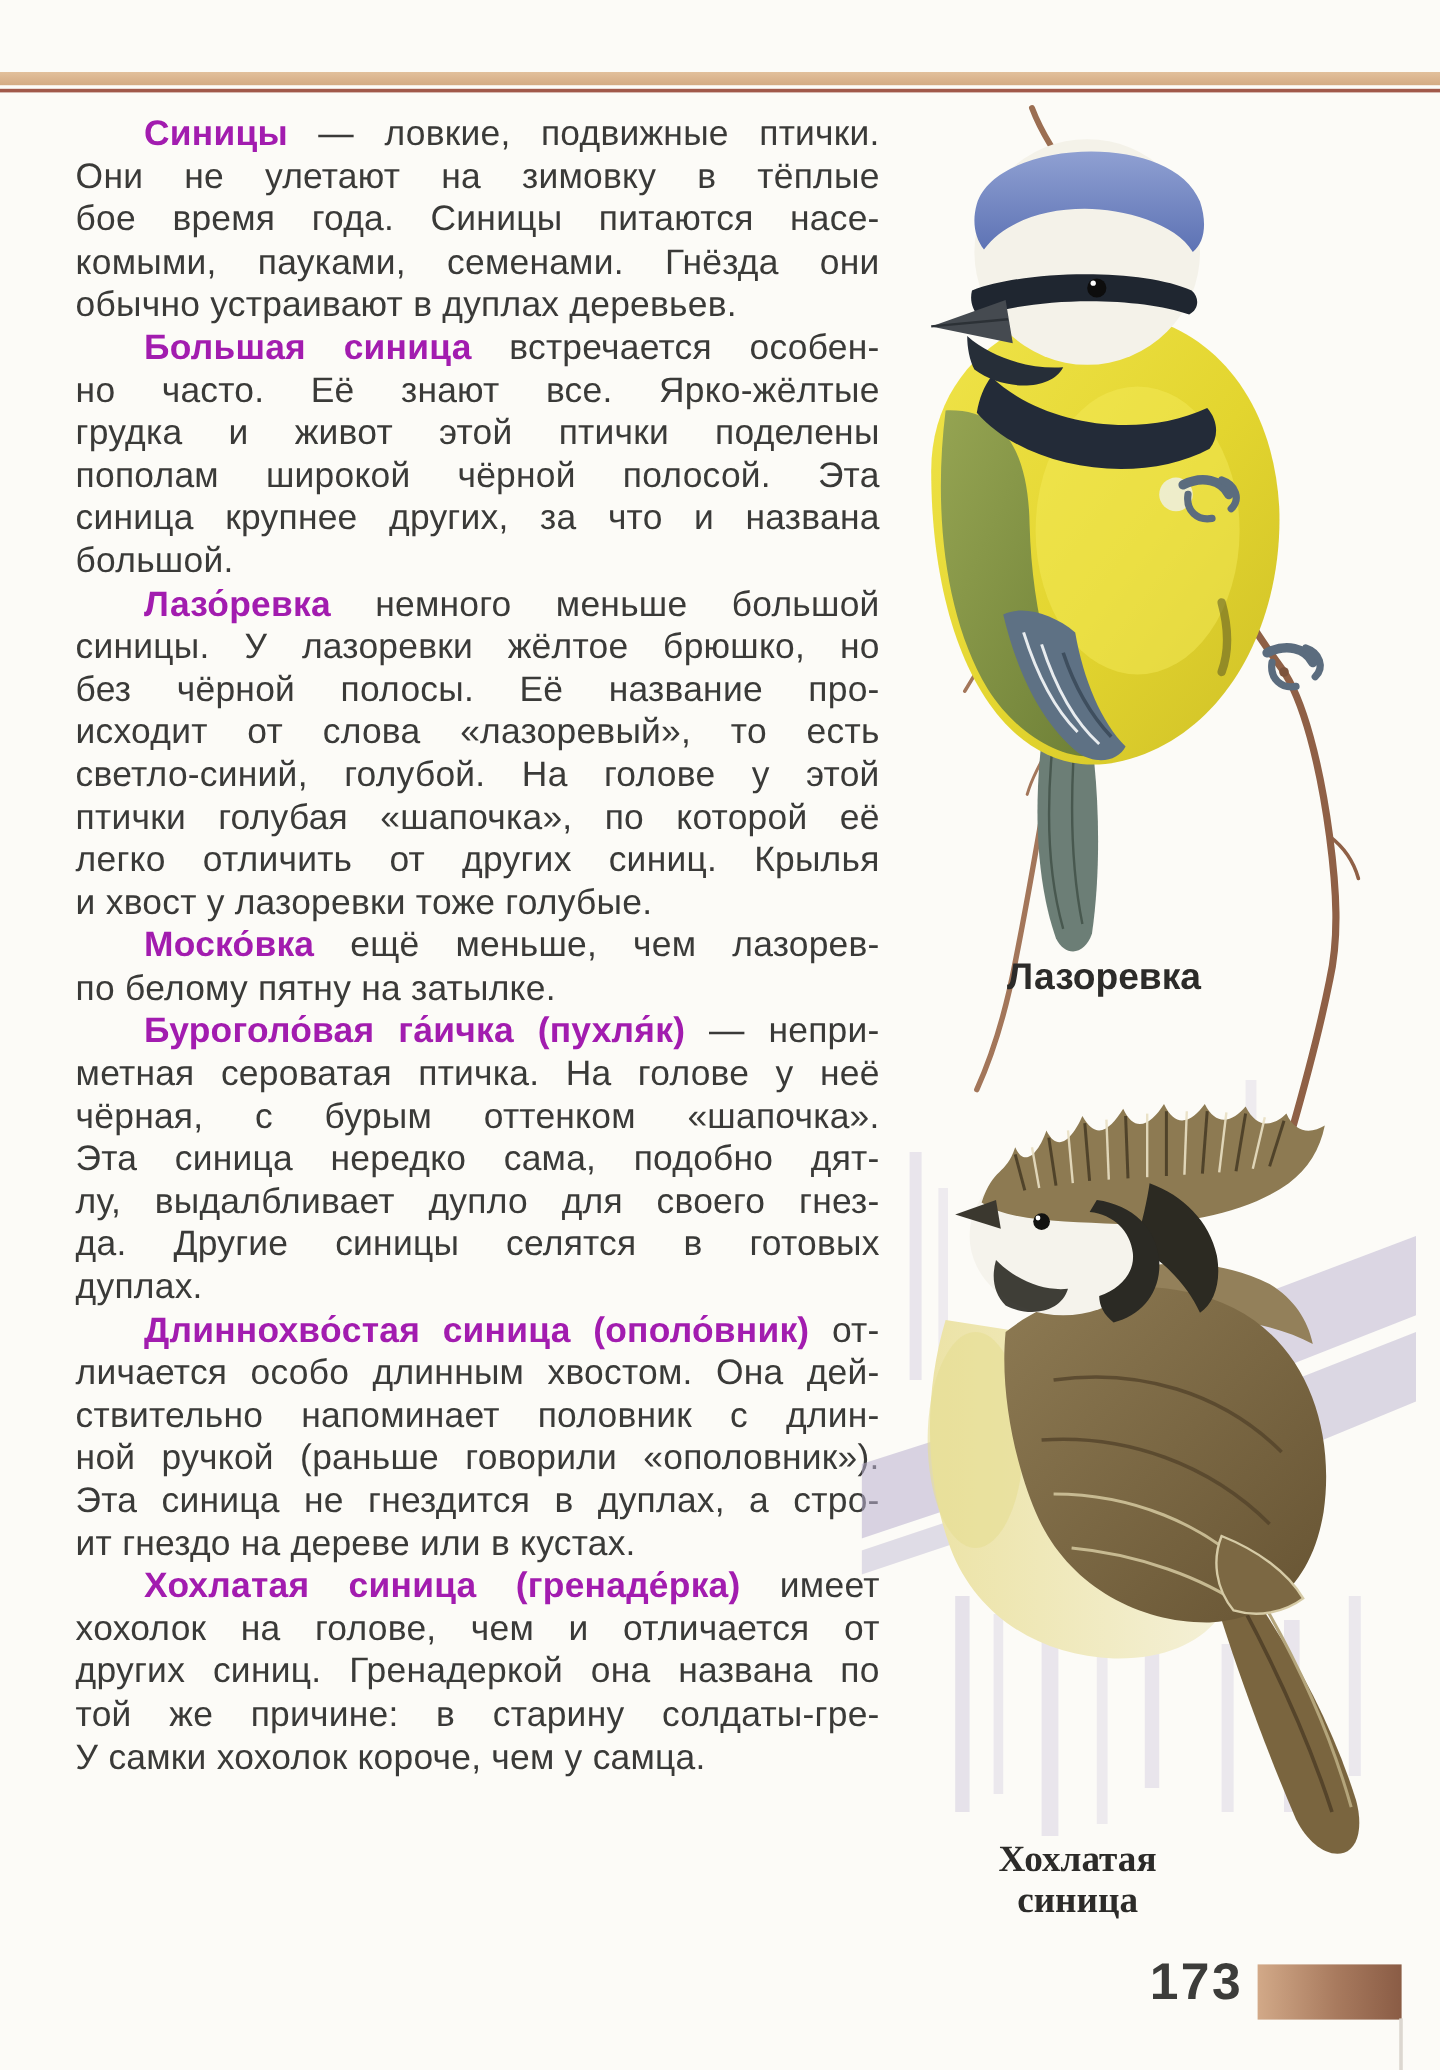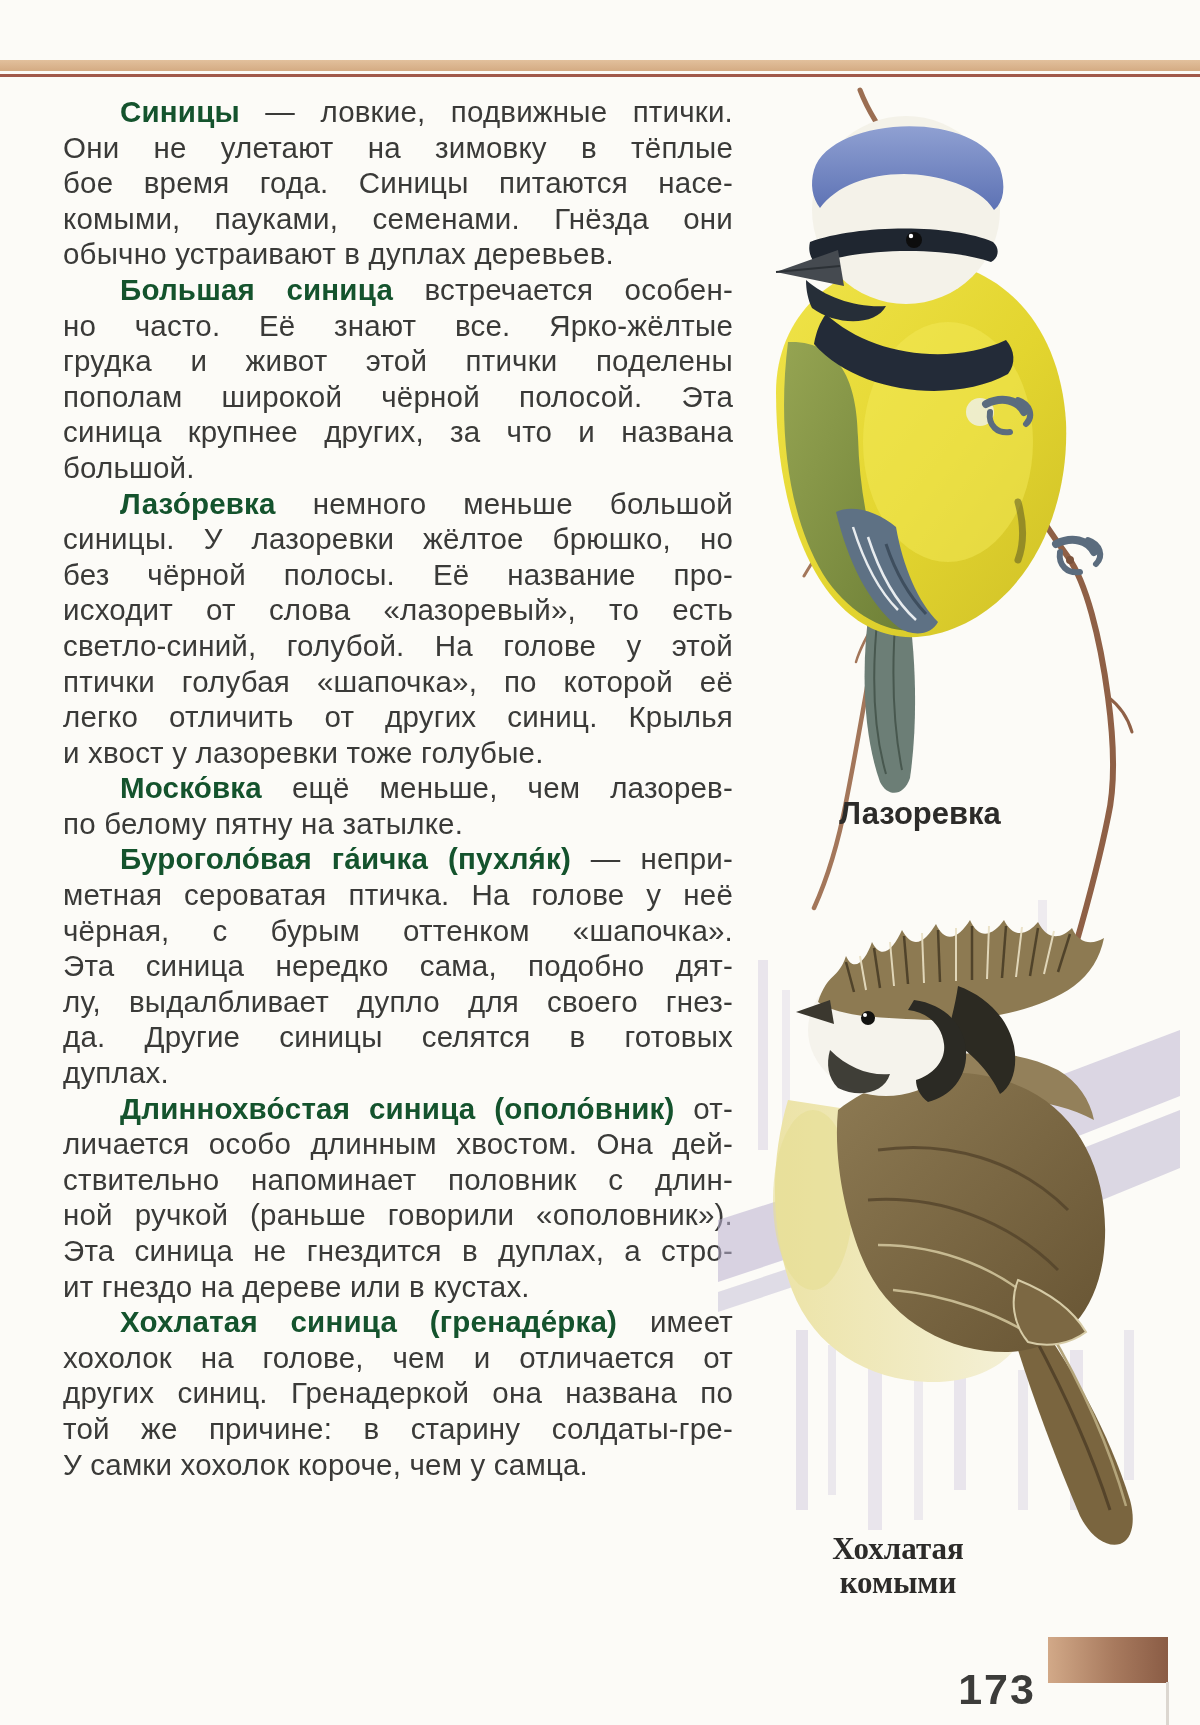"Синицы" .line .b { color: #14532d -> #a21caf }
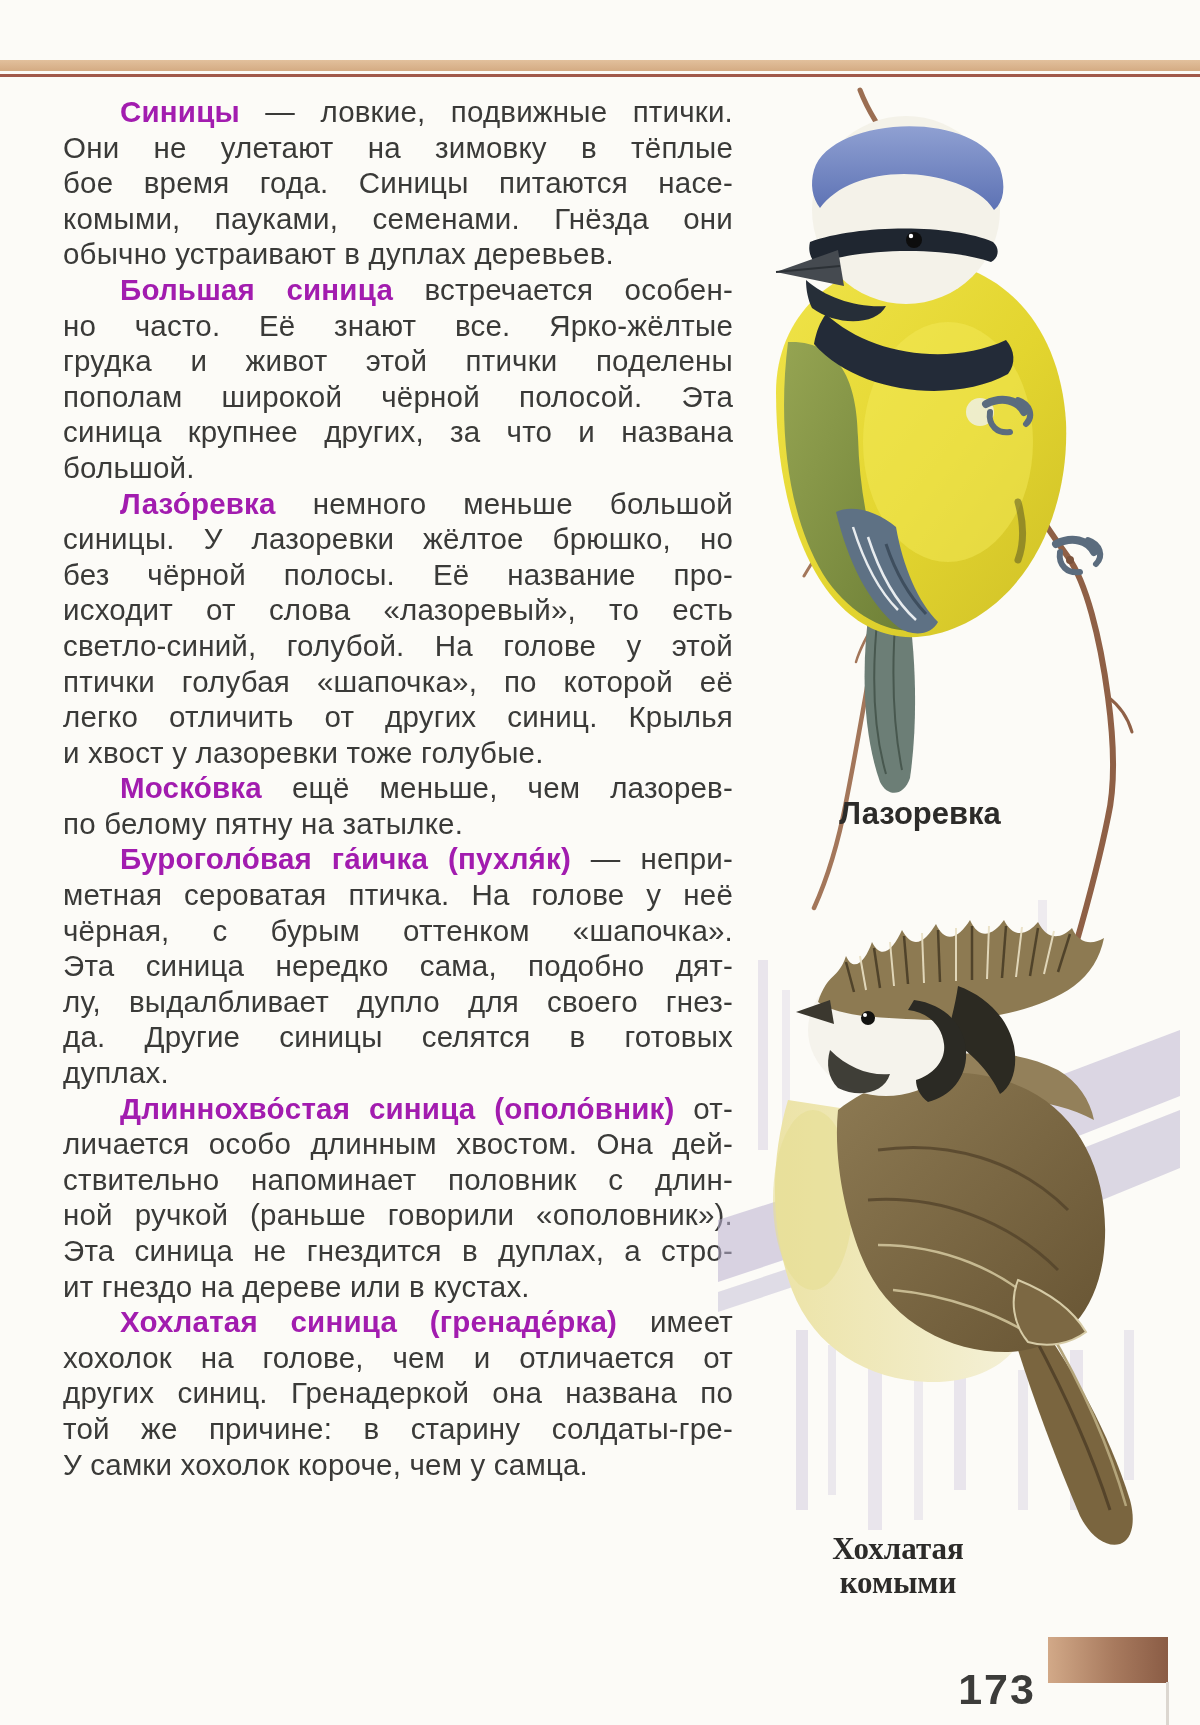"комыми" span { text: комыми -> синица }
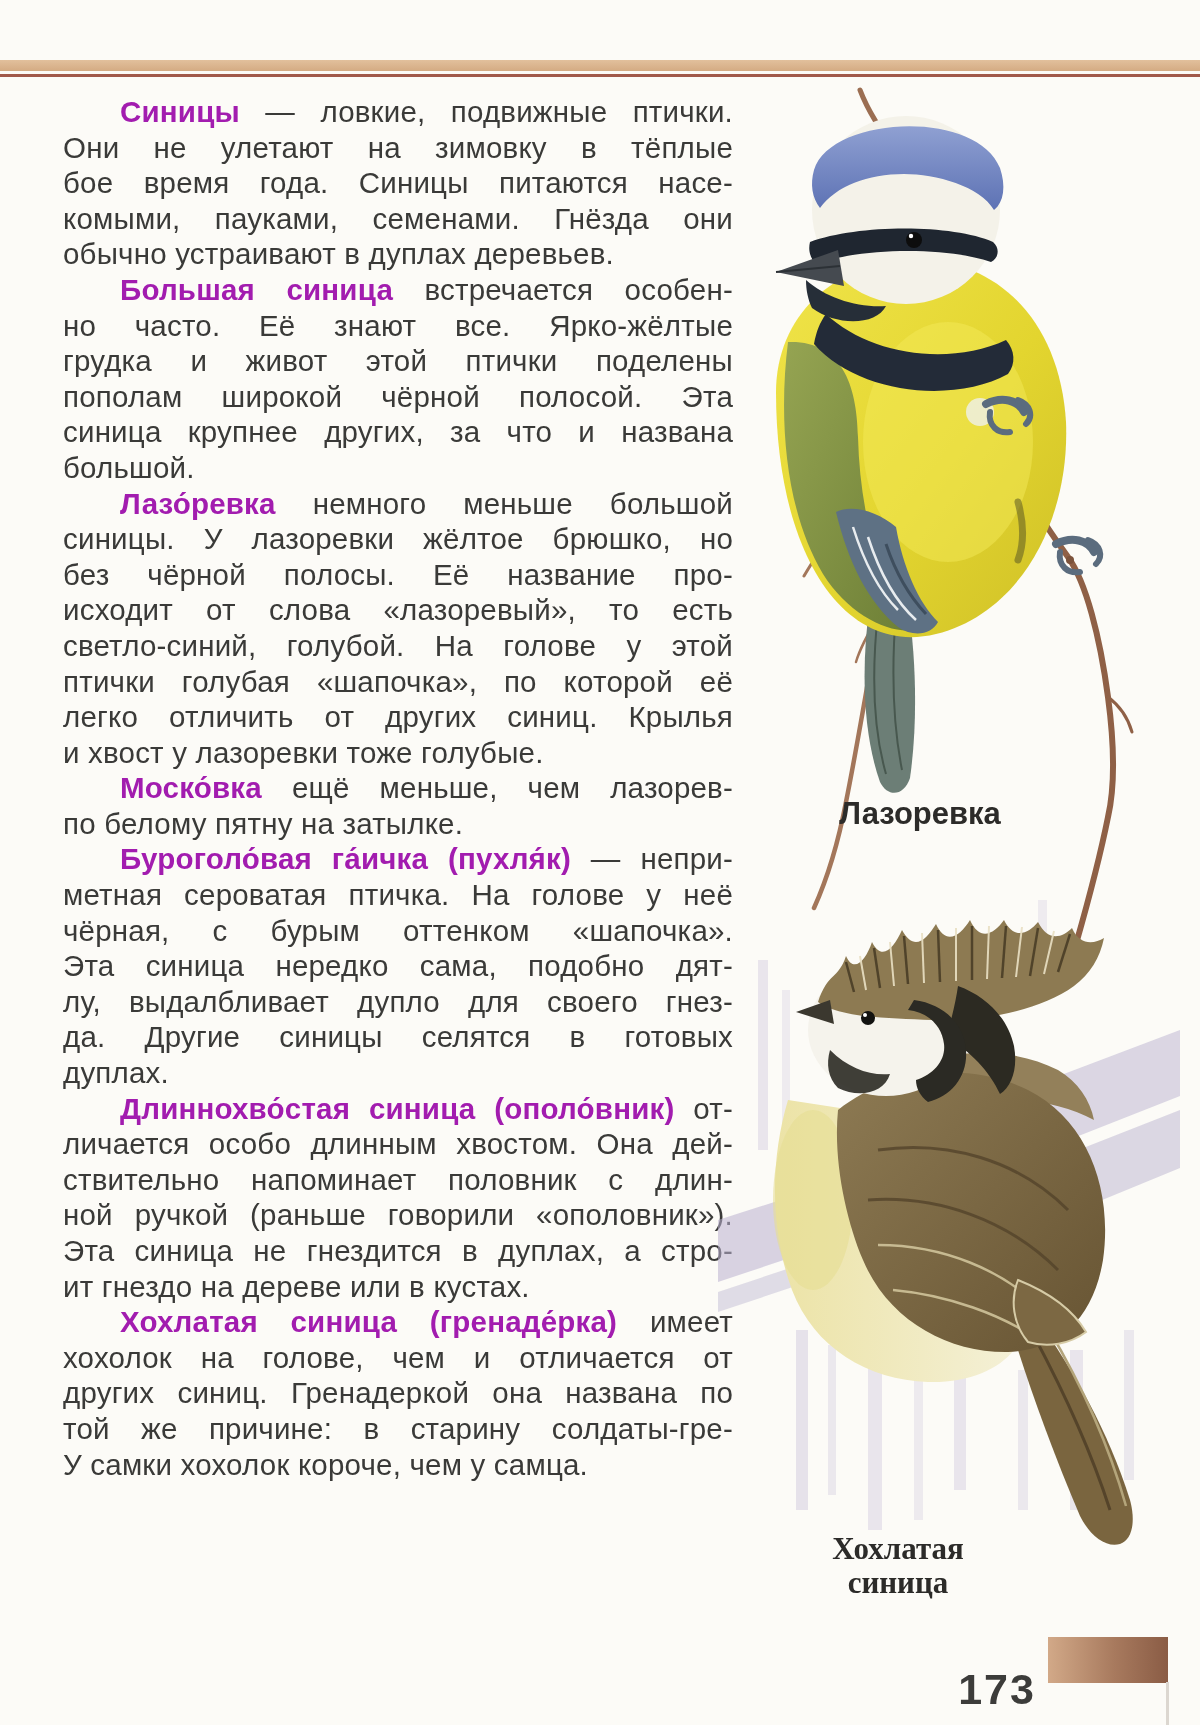"173" .pagenum { margin-top: 37px -> none }
